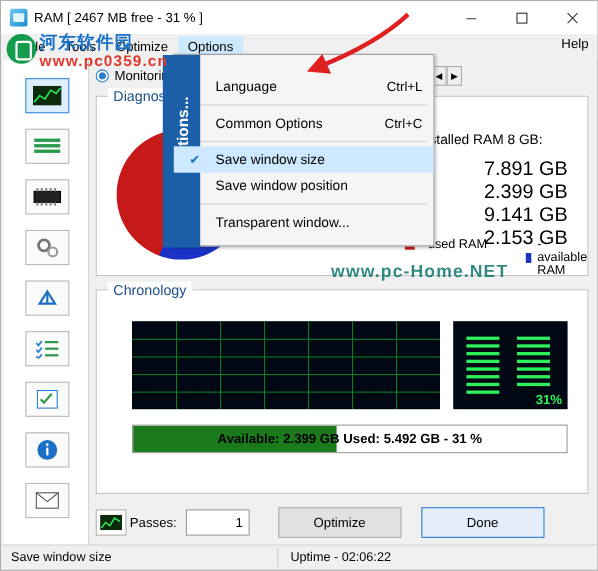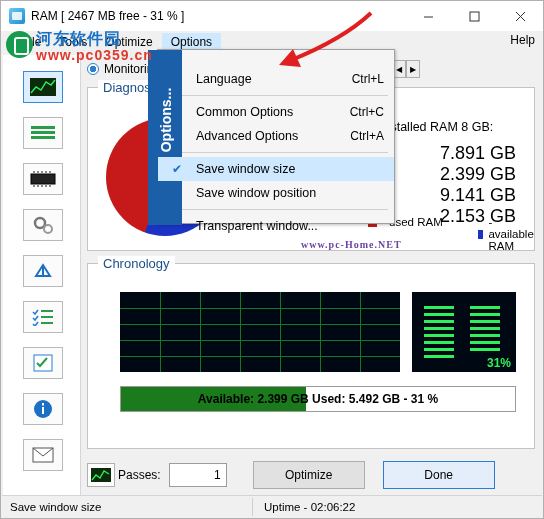"Advanced Options" div.dd-item { html: <div> <span>Advanced Options</span> <span>Ctrl+A</span> </div> -> none }
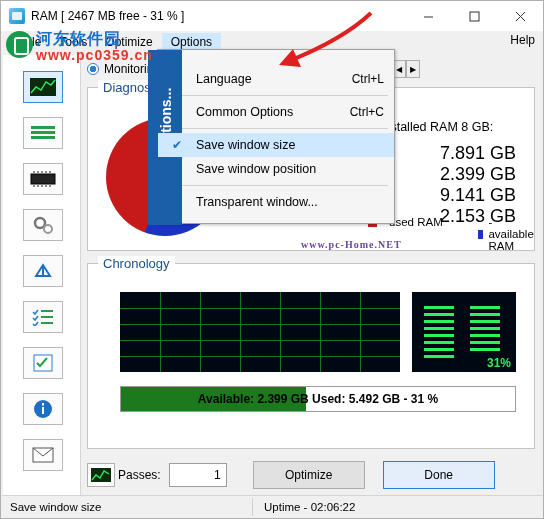"www.pc-Home.NET" .wm2 { color: #4c1d95 -> #0f766e; font-family: Liberation Serif, serif -> none; font-size: 10px -> 16px }
